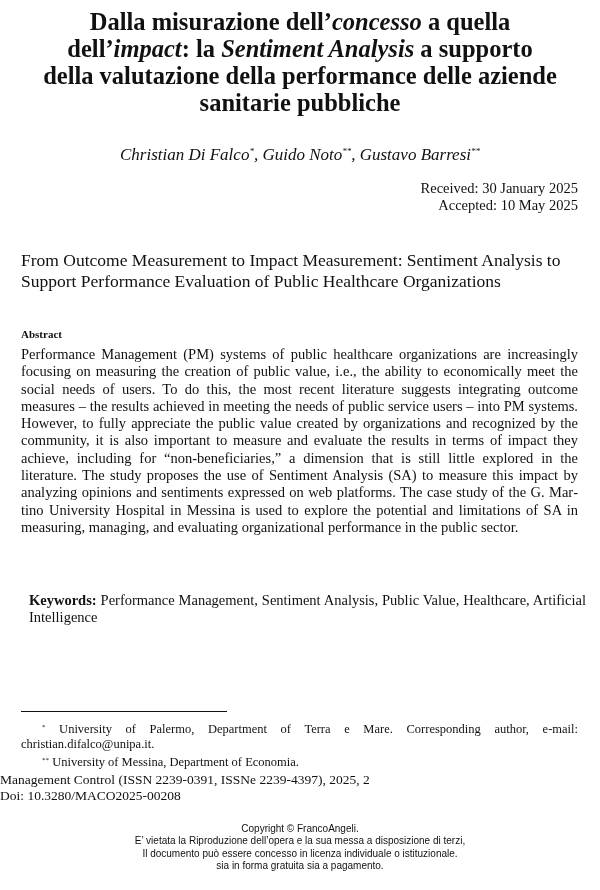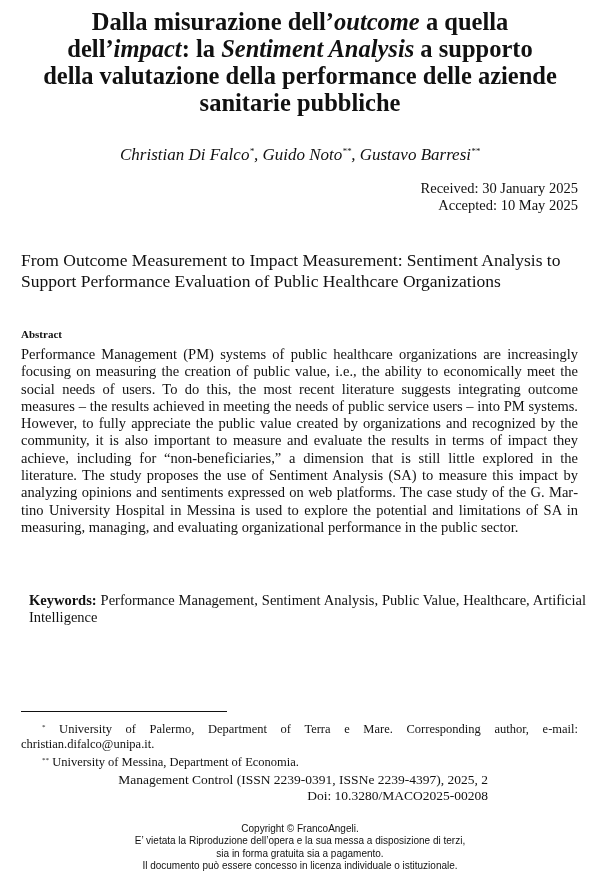"outcome" i { text: outcome -> concesso }
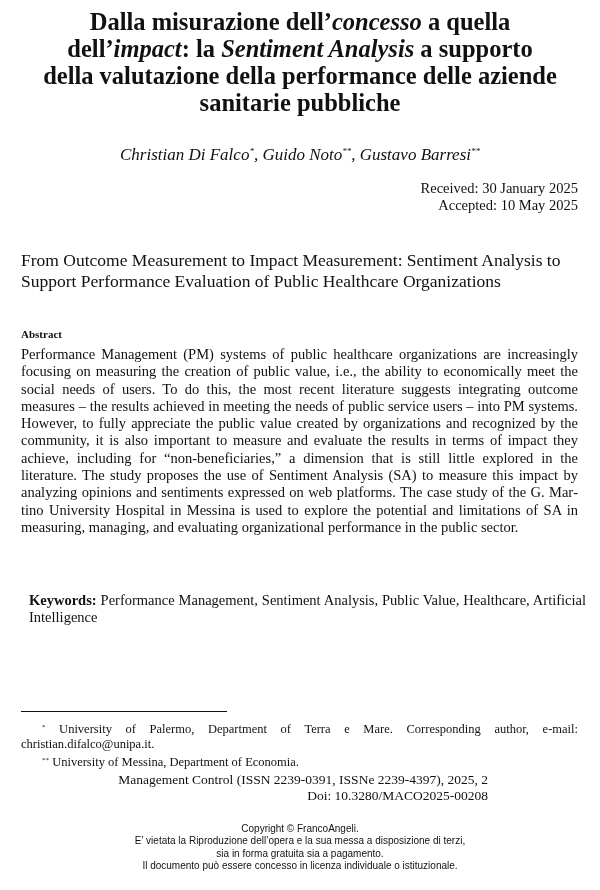"Management Control (ISSN 2239-0391," .journal { text-align: right -> left }
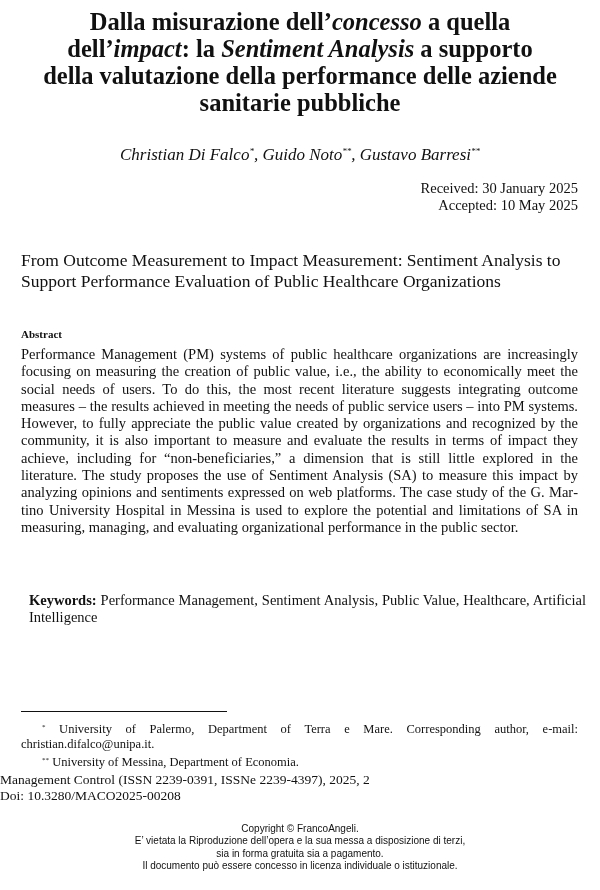"sia in forma gratuita sia" div { order: before "Il documento può essere concesso" -> after "Il documento può essere concesso" }
